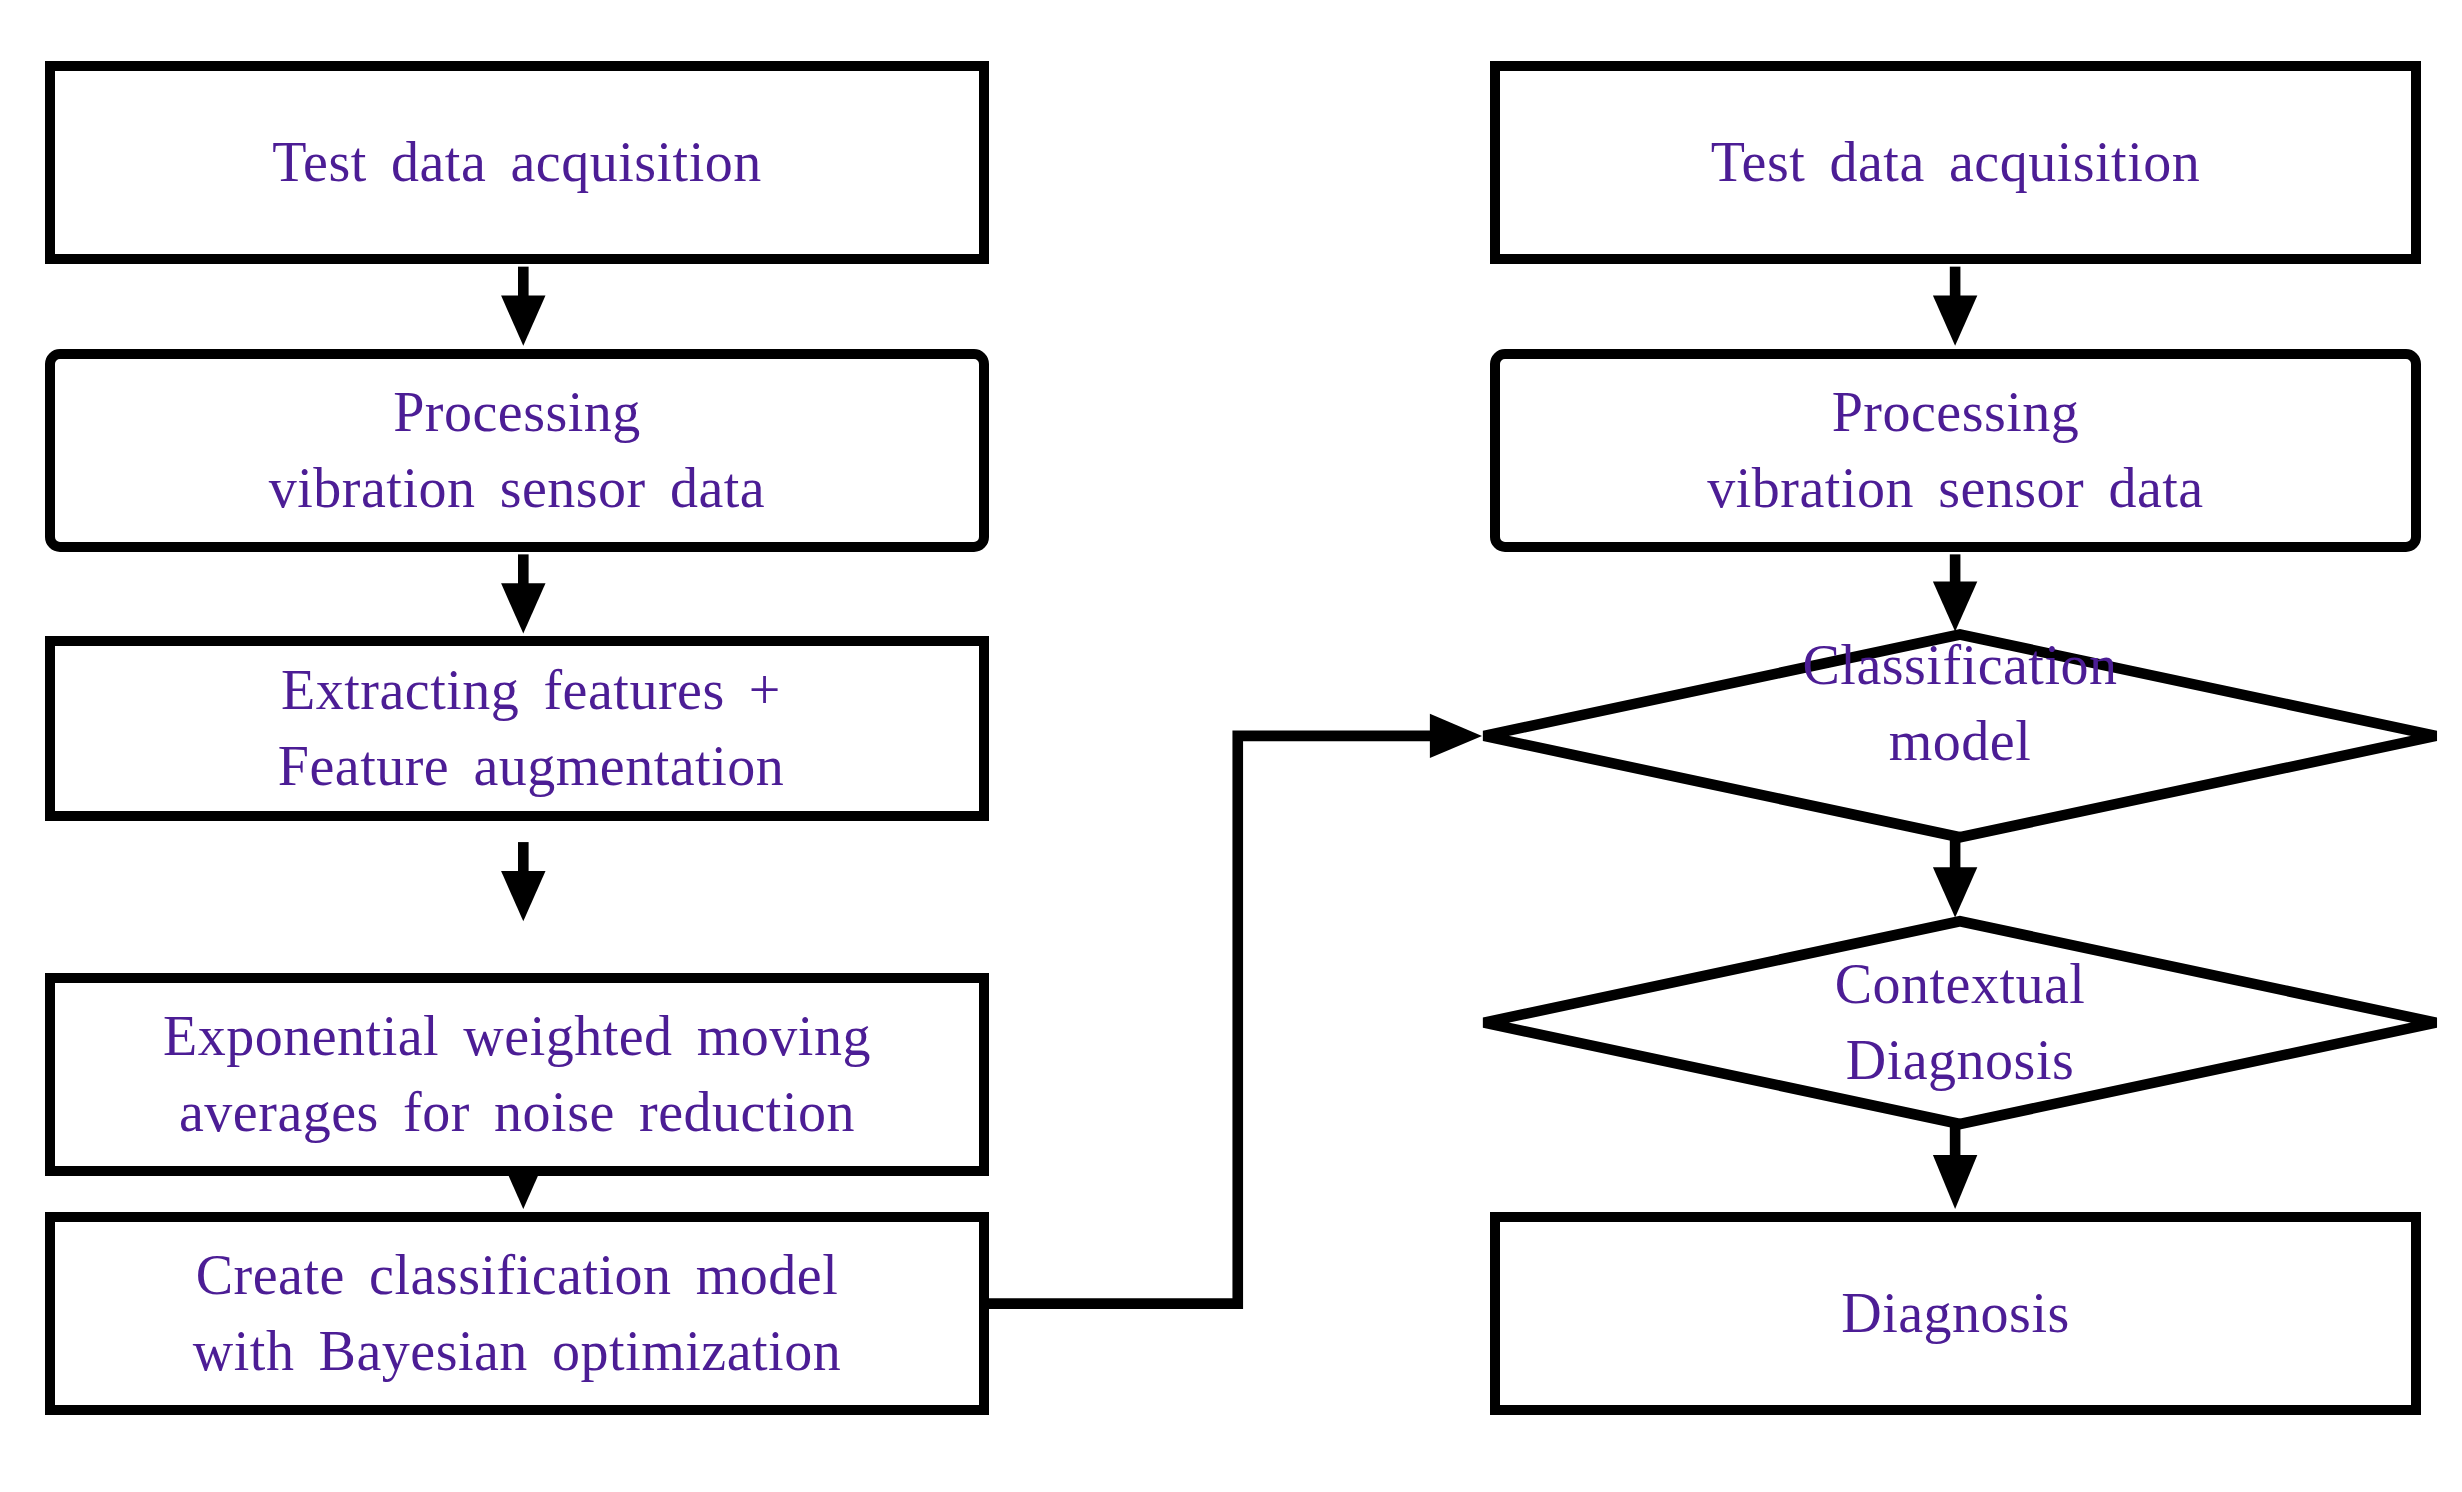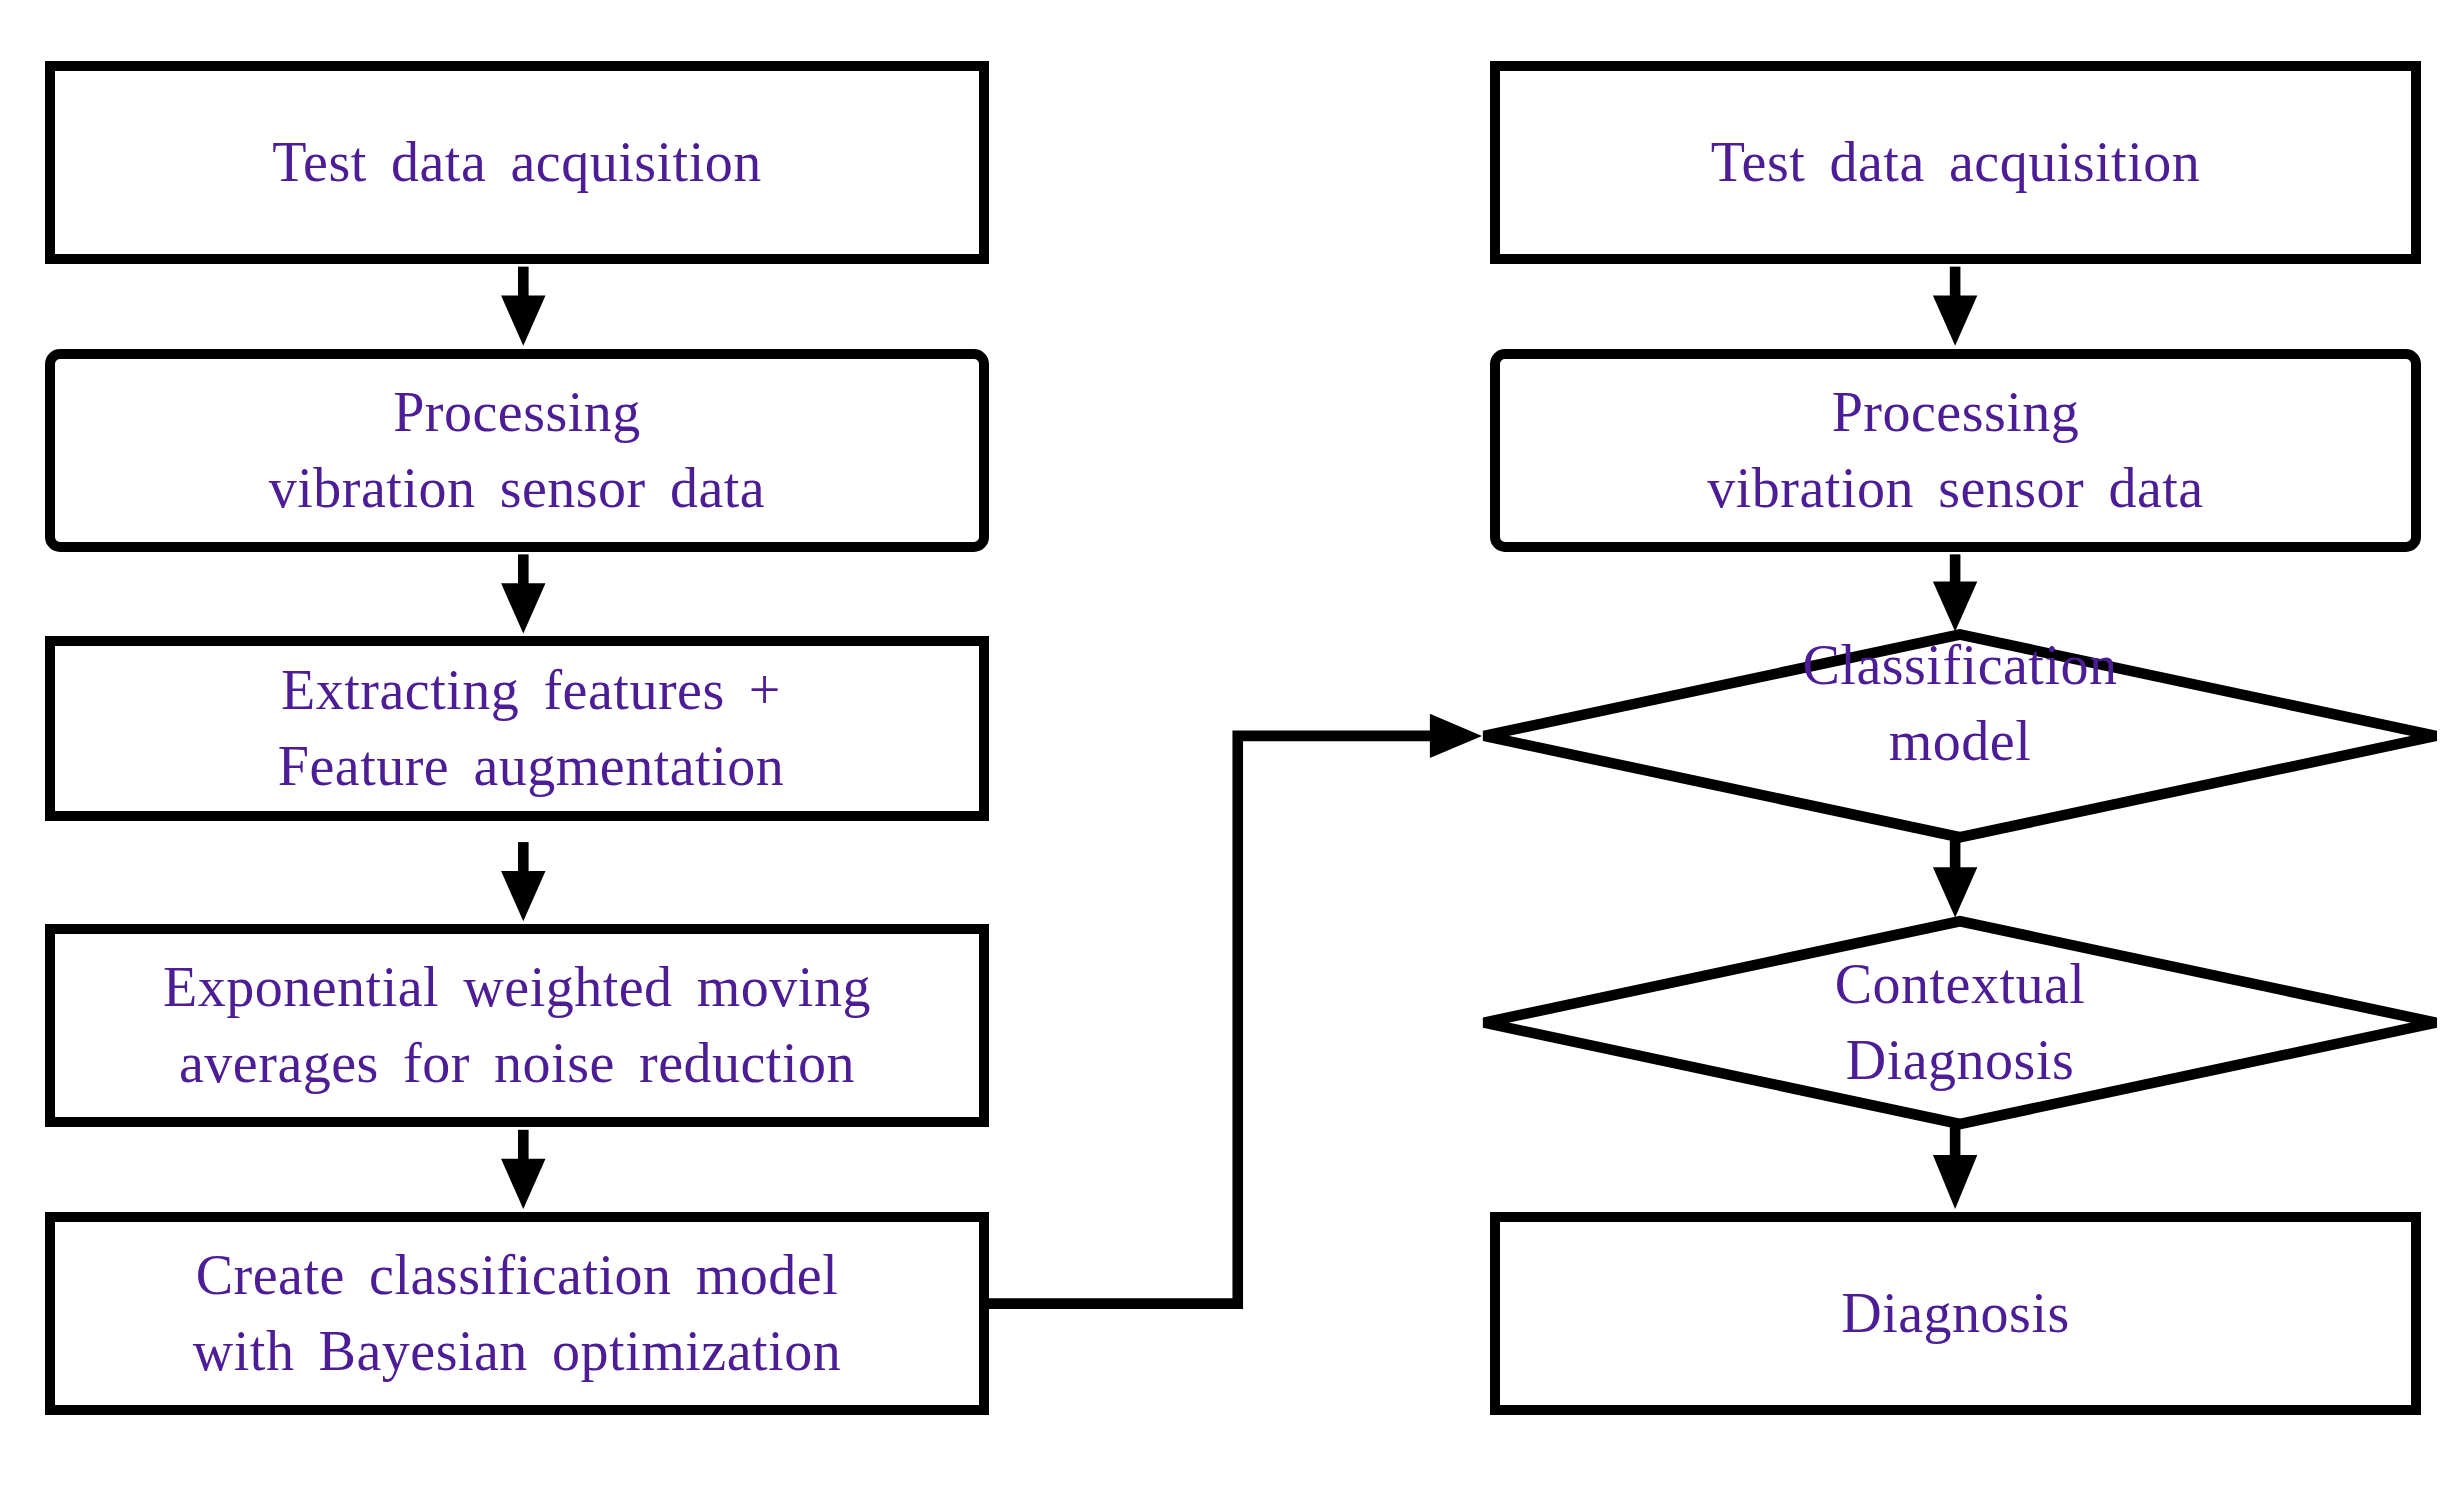"Exponential weighted moving" .row4 { top: 924px -> 973px }
